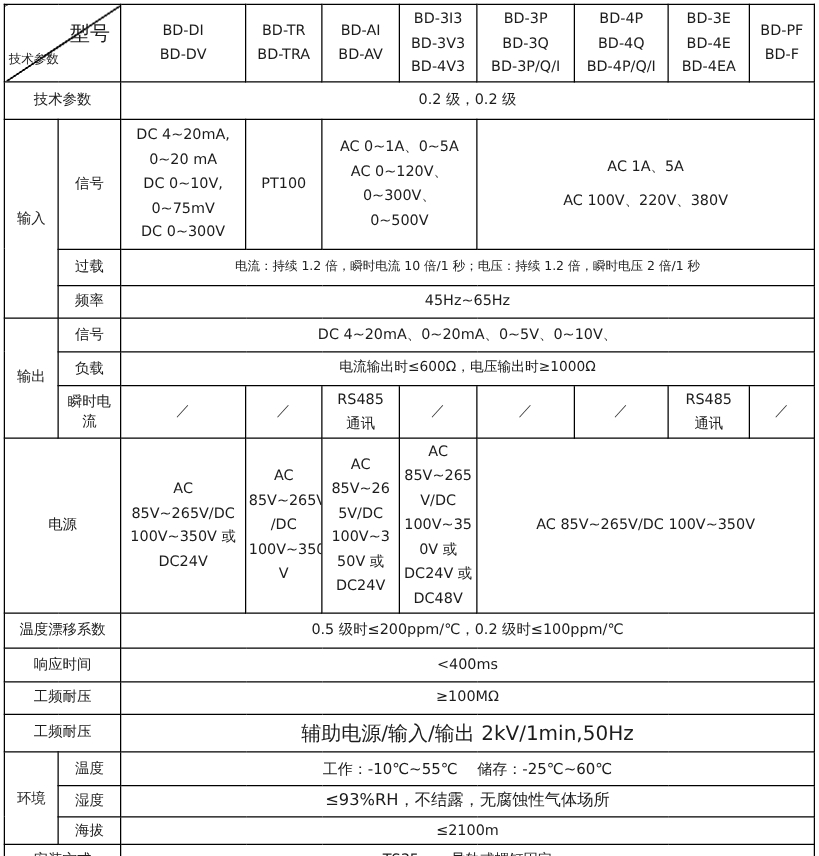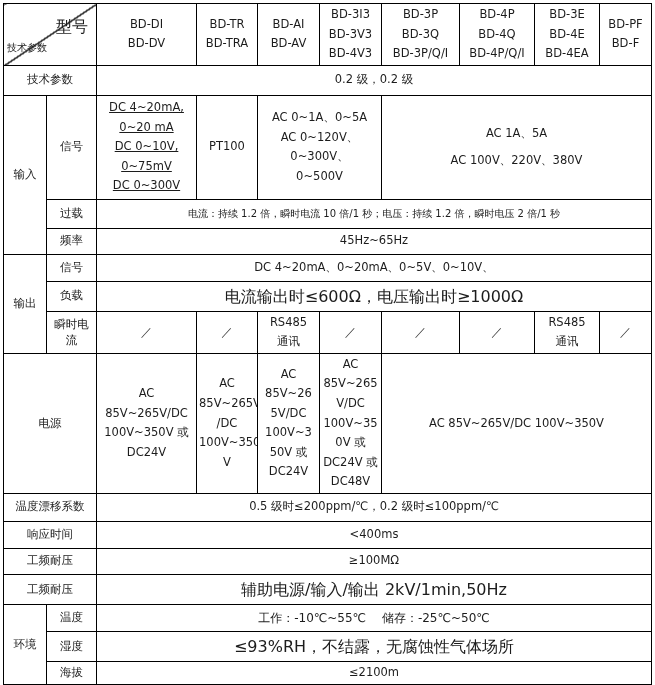"DC 4~20mA," .left-cell { text-decoration: underline -> none }
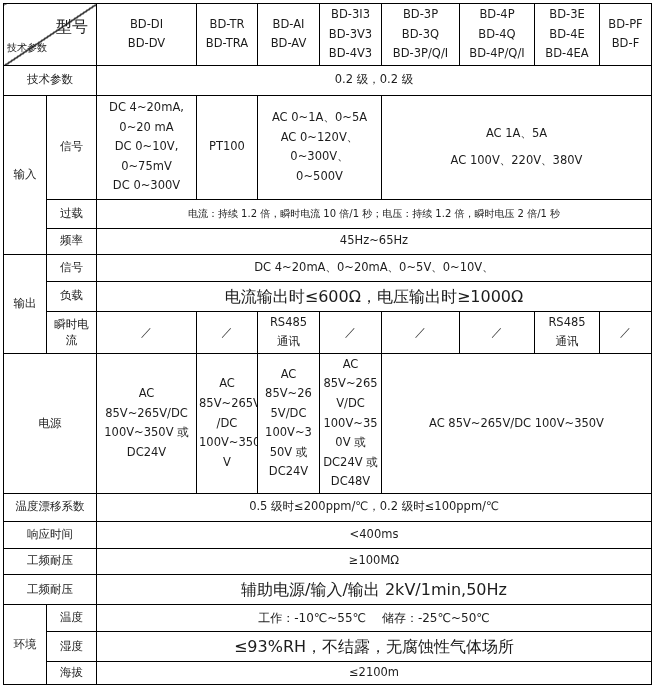"电流输出时≤600Ω，电压输出时≥1000Ω" td.val { font-size: 16px -> 11px }
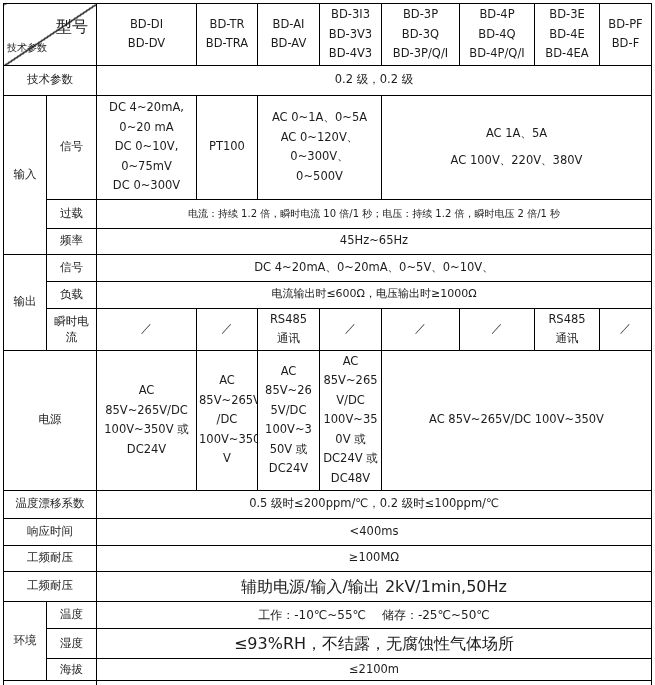"工作：-10℃~55℃ 储存：-25℃~50℃" td.val { text: 50 -> 60 }
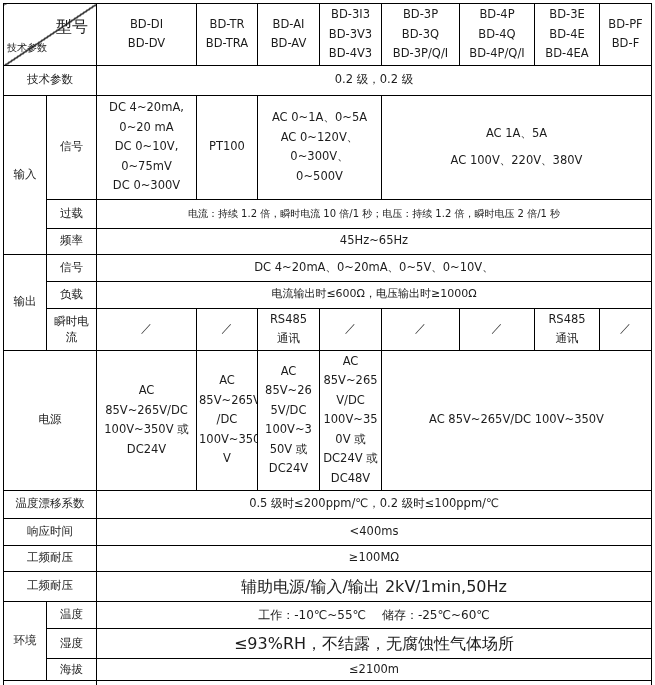"≤93%RH，不结露，无腐蚀性气体场所" td.val { font-size: 16px -> 13px }
